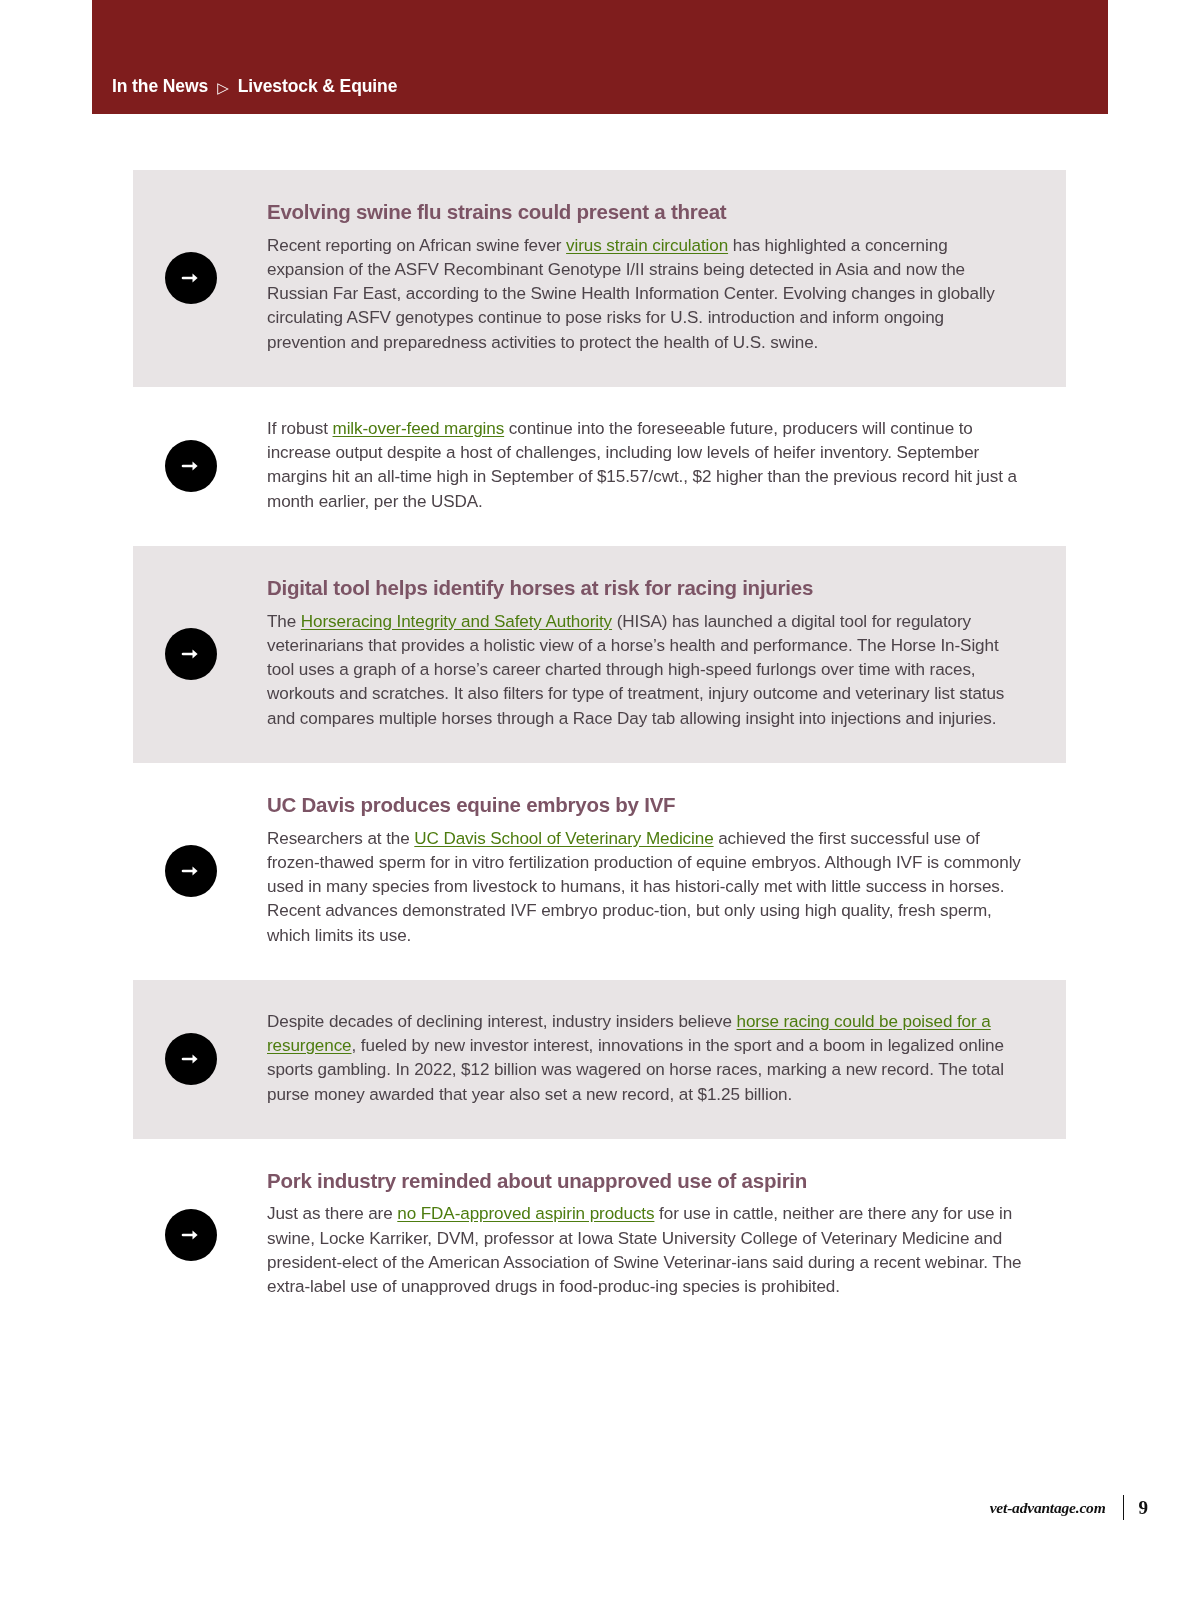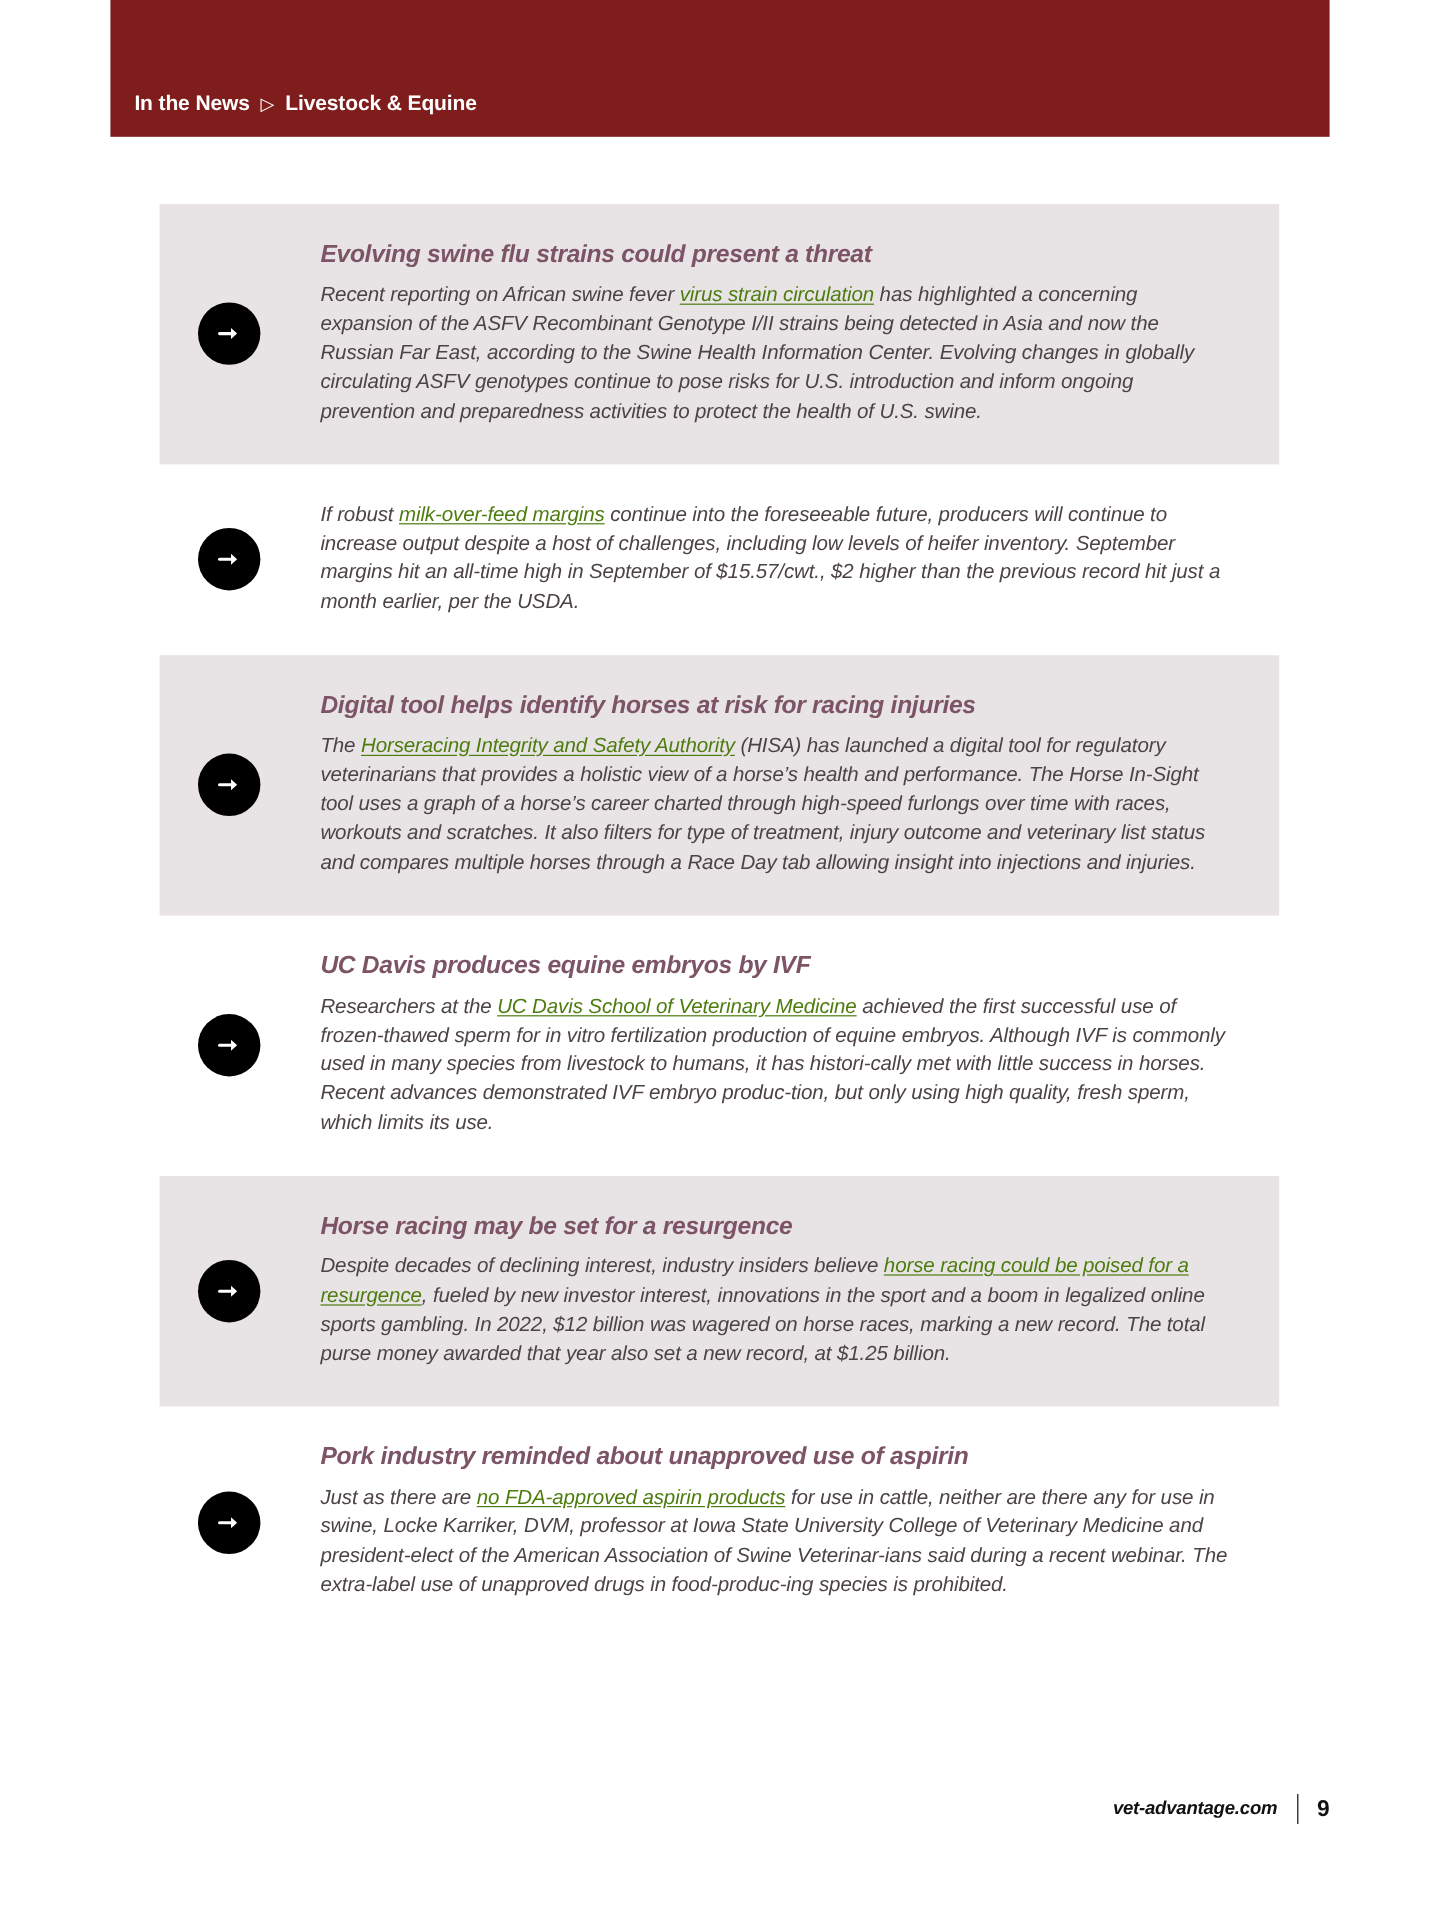"Evolving swine flu strains could" .articles { font-style: italic -> none }
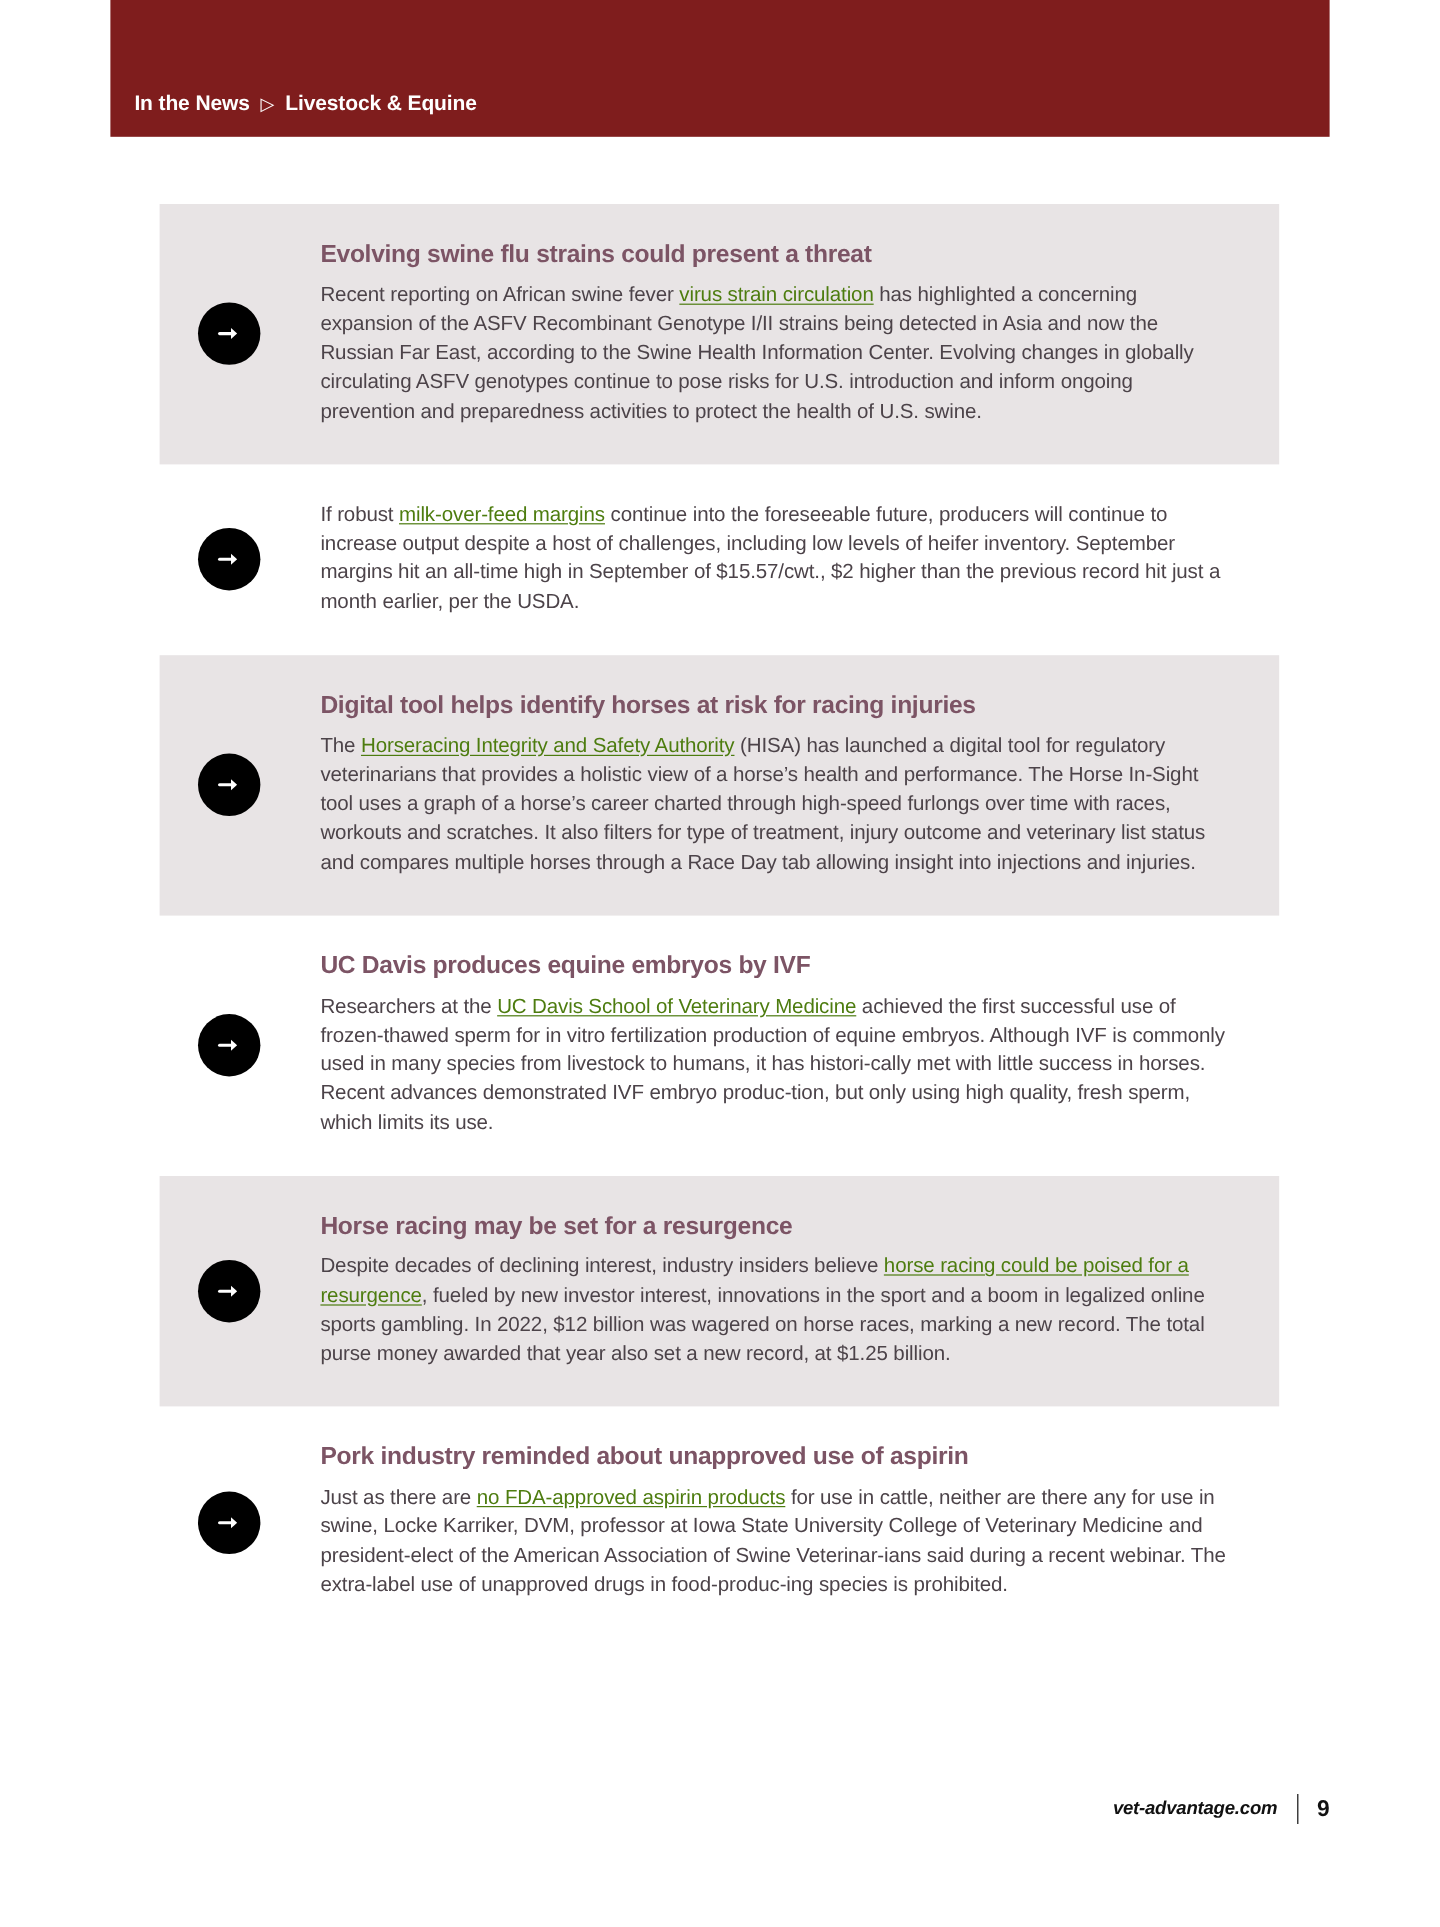"Horse racing may be set" h2.article-title { html: <h2>Horse racing may be set for a resurgence</h2> -> none }
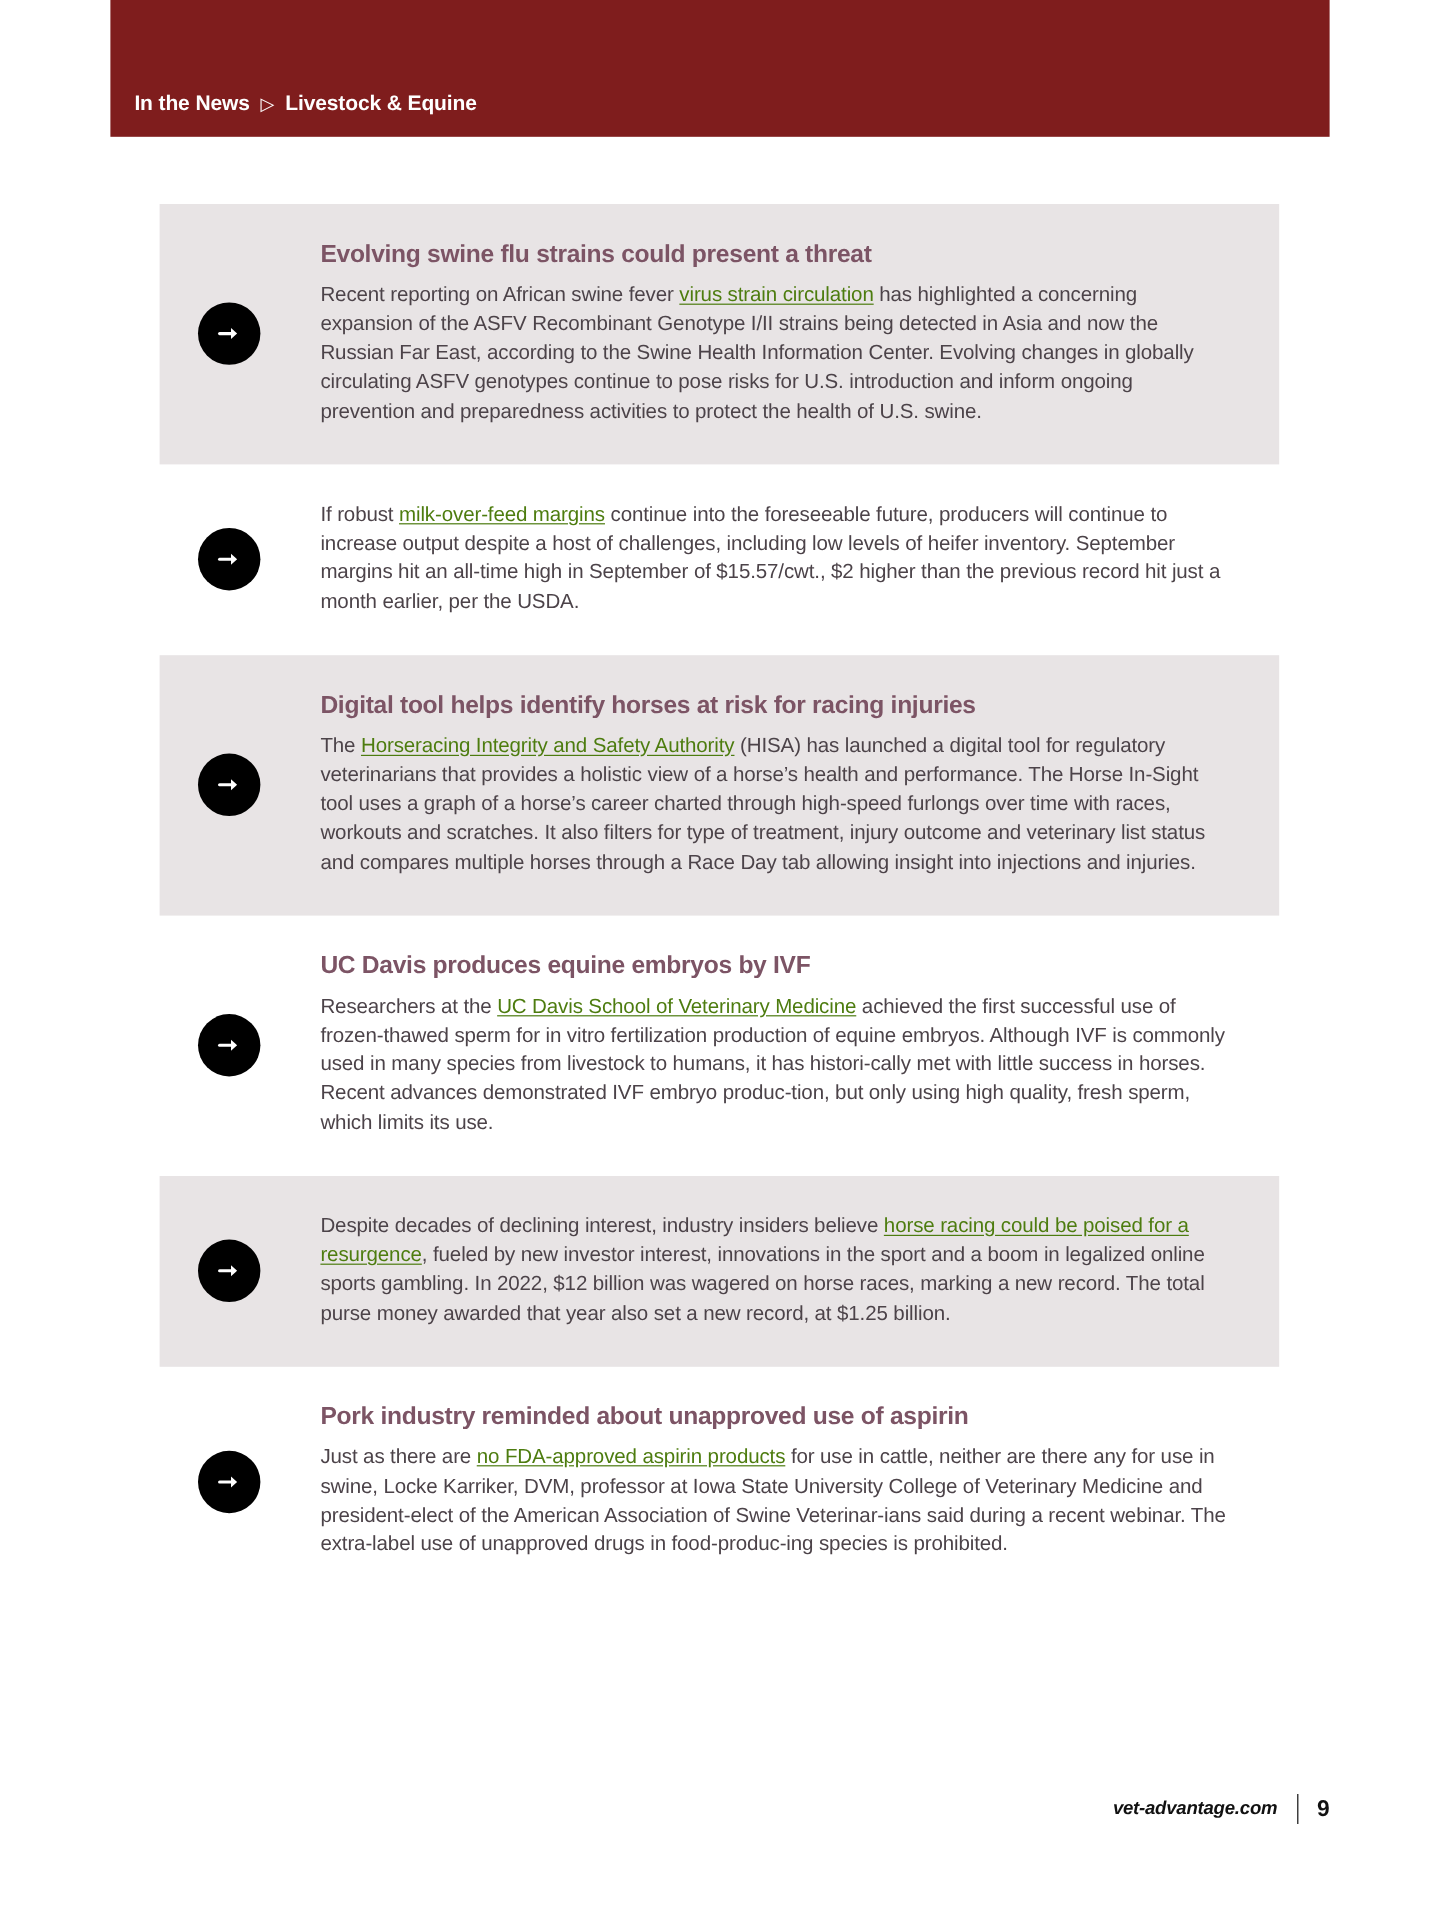"vet-advantage.com" .footer { font-family: none -> Liberation Serif, serif; padding-right: 92px -> 52px }
